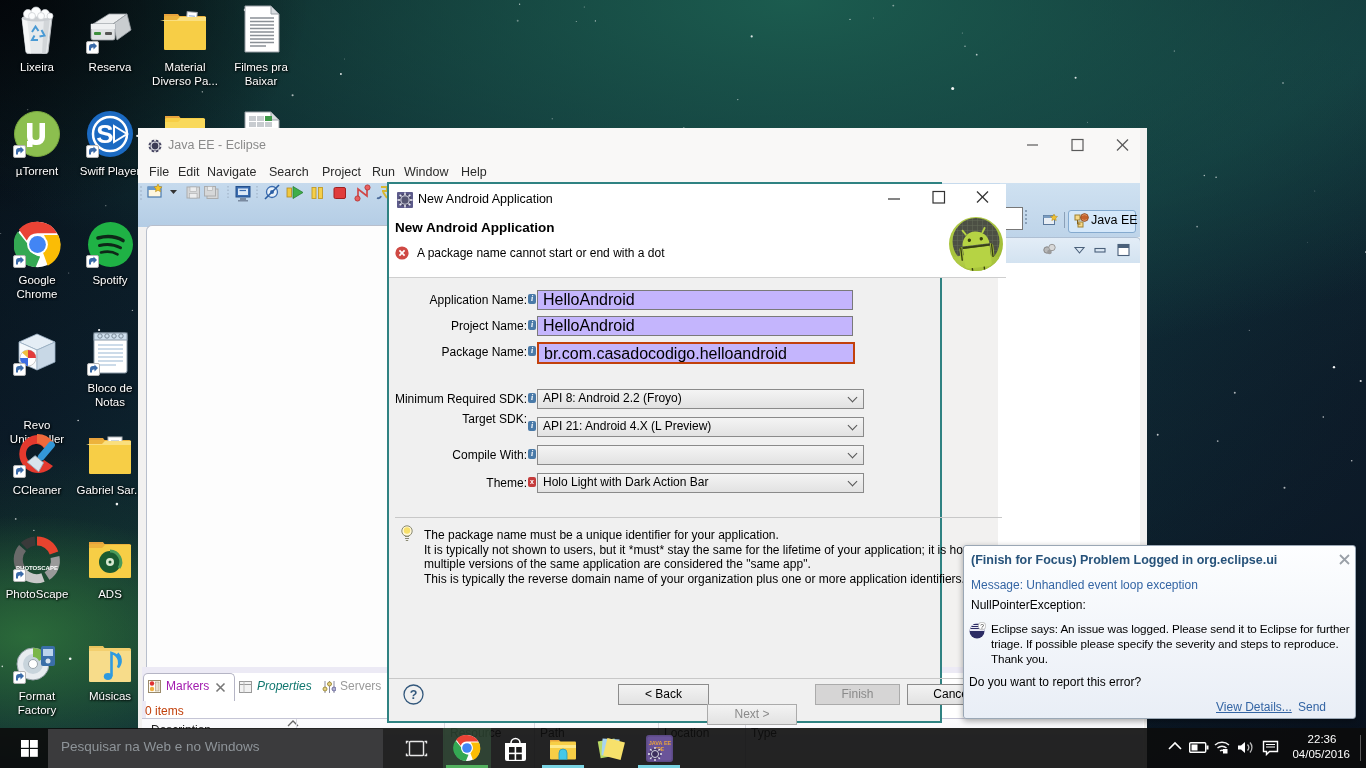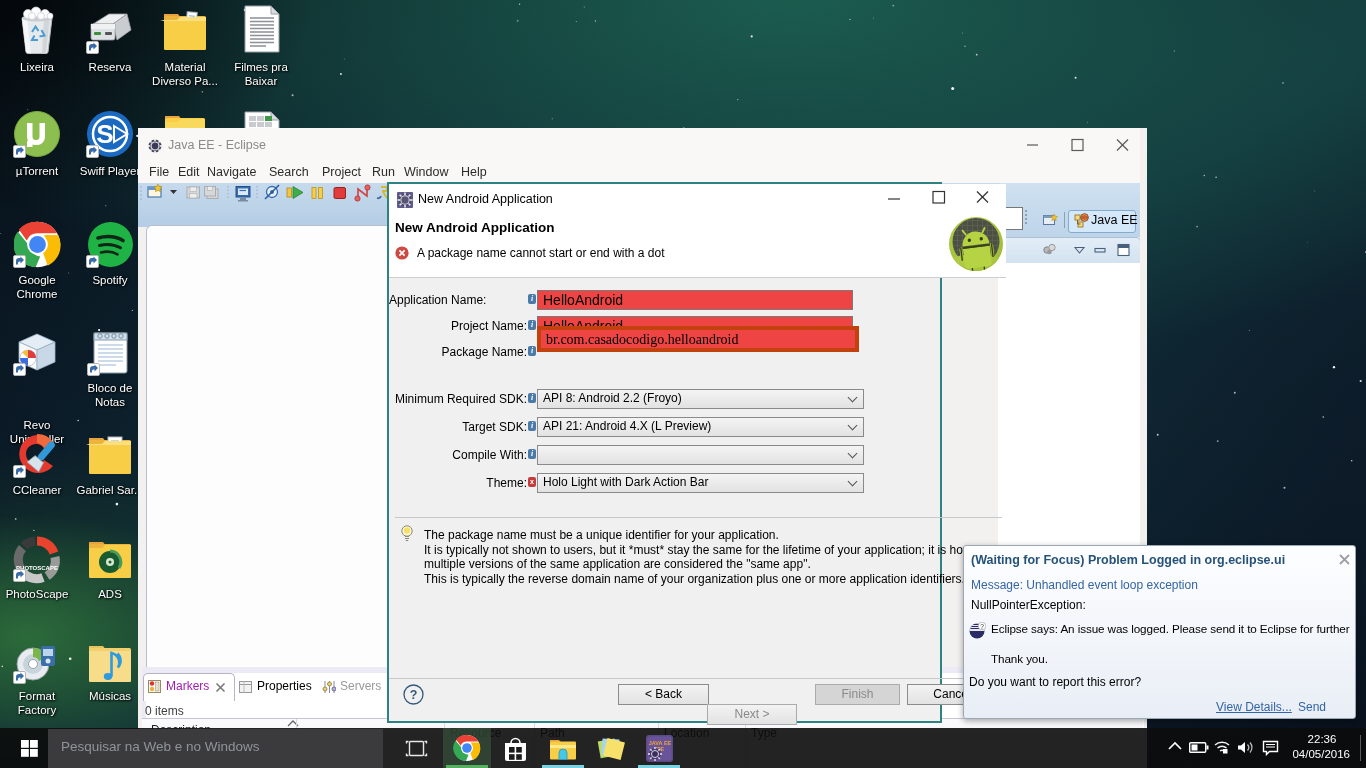"Application Name:" div.abs { text-align: none -> right }
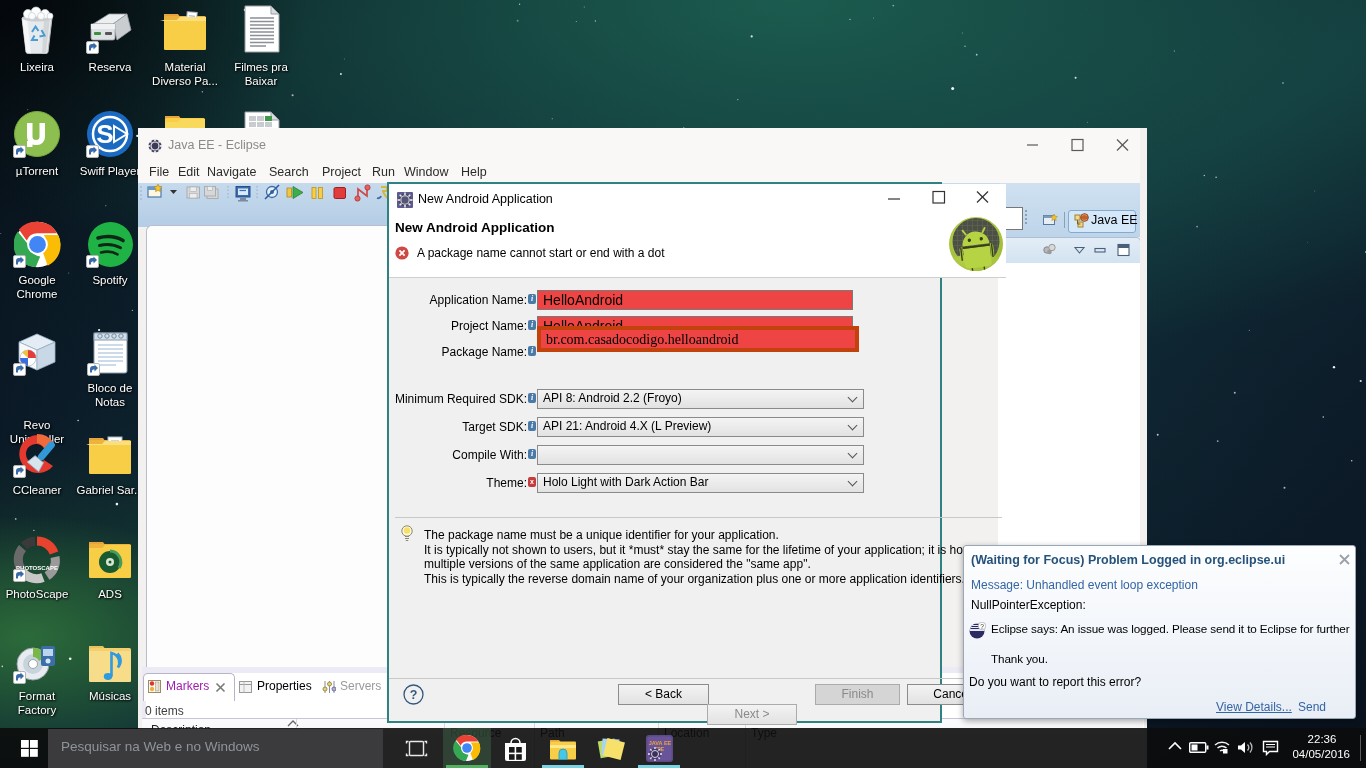"HelloAndroid" .fld { background: #ef4444 -> #c4b5fd; font-size: 14px -> 16px }
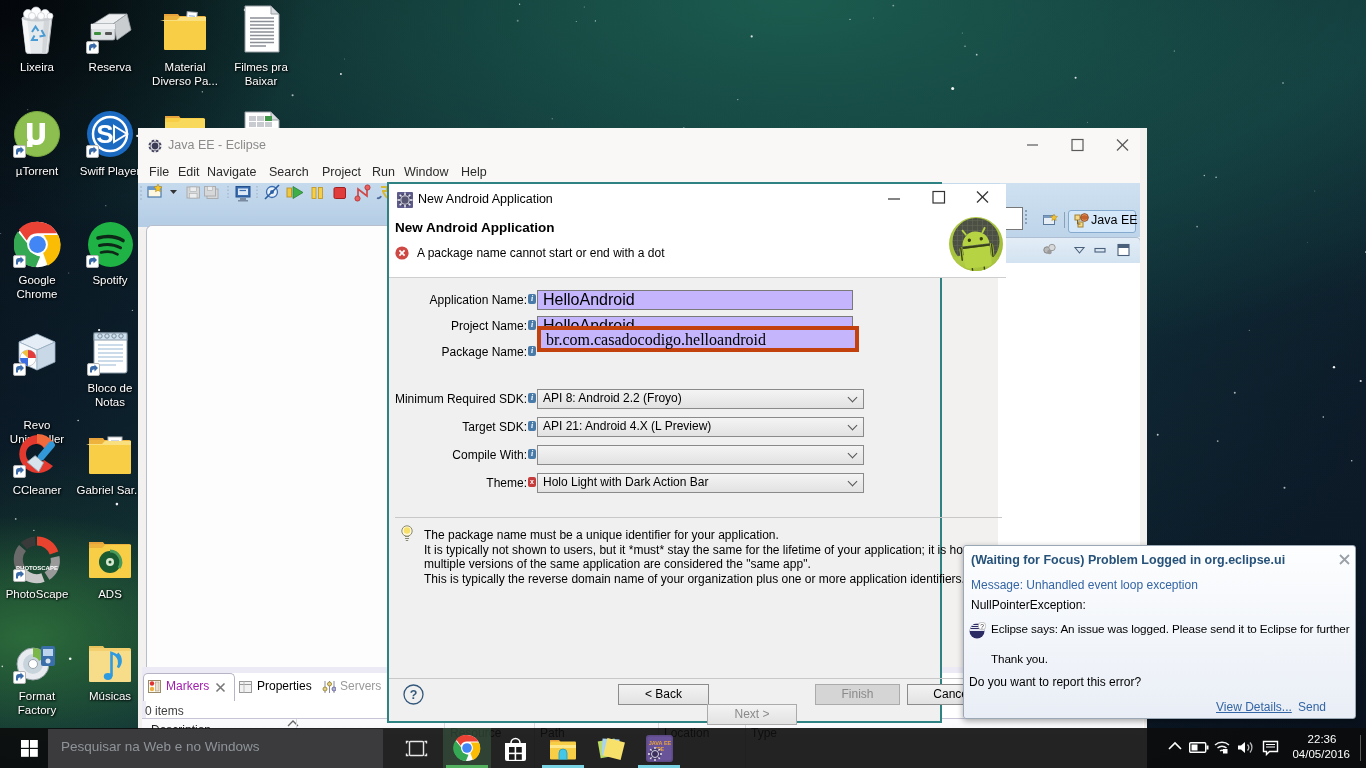"br.com.casadocodigo.helloandroid" div.abs { border: 4px solid #c2410c -> 2px solid #c2410c; font-family: Liberation Serif, serif -> none; top: 142px -> 158px }
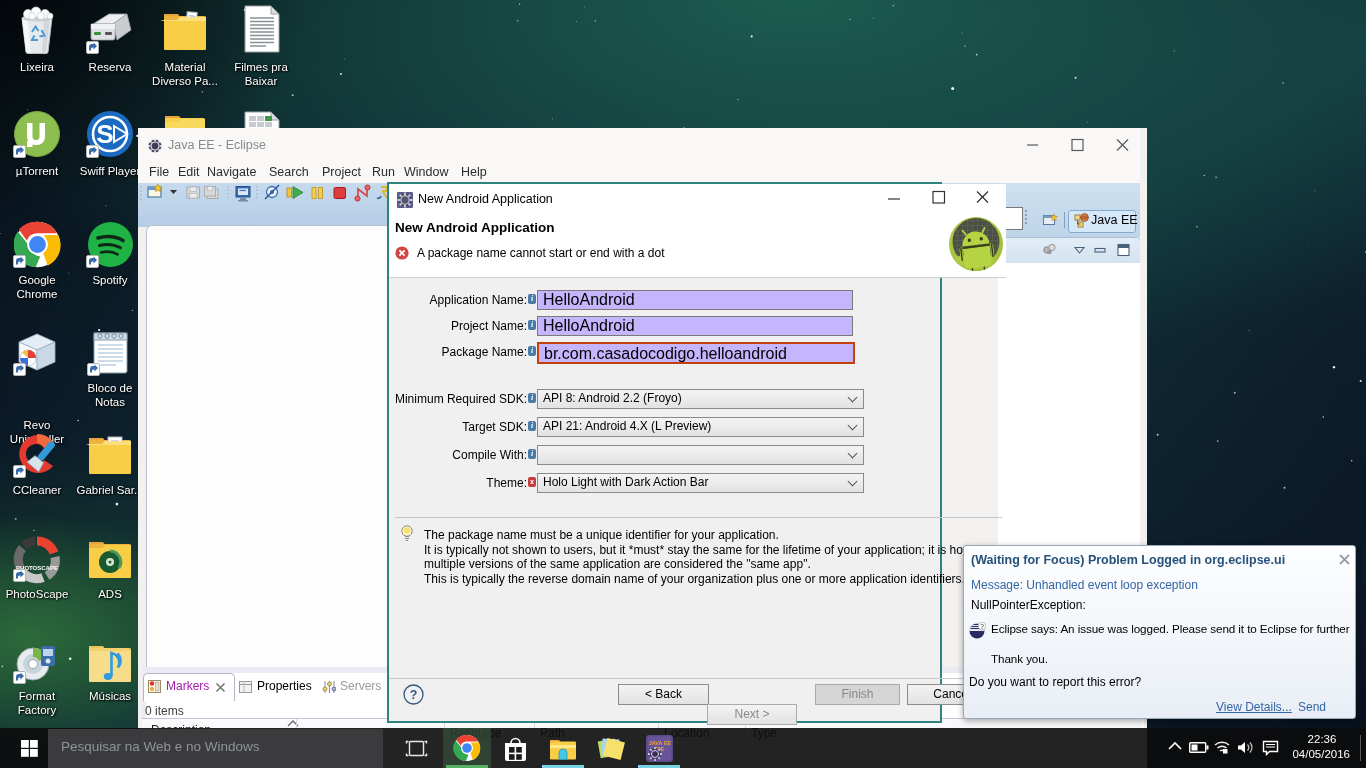"Target SDK:" div.abs { top: 236px -> 228px }
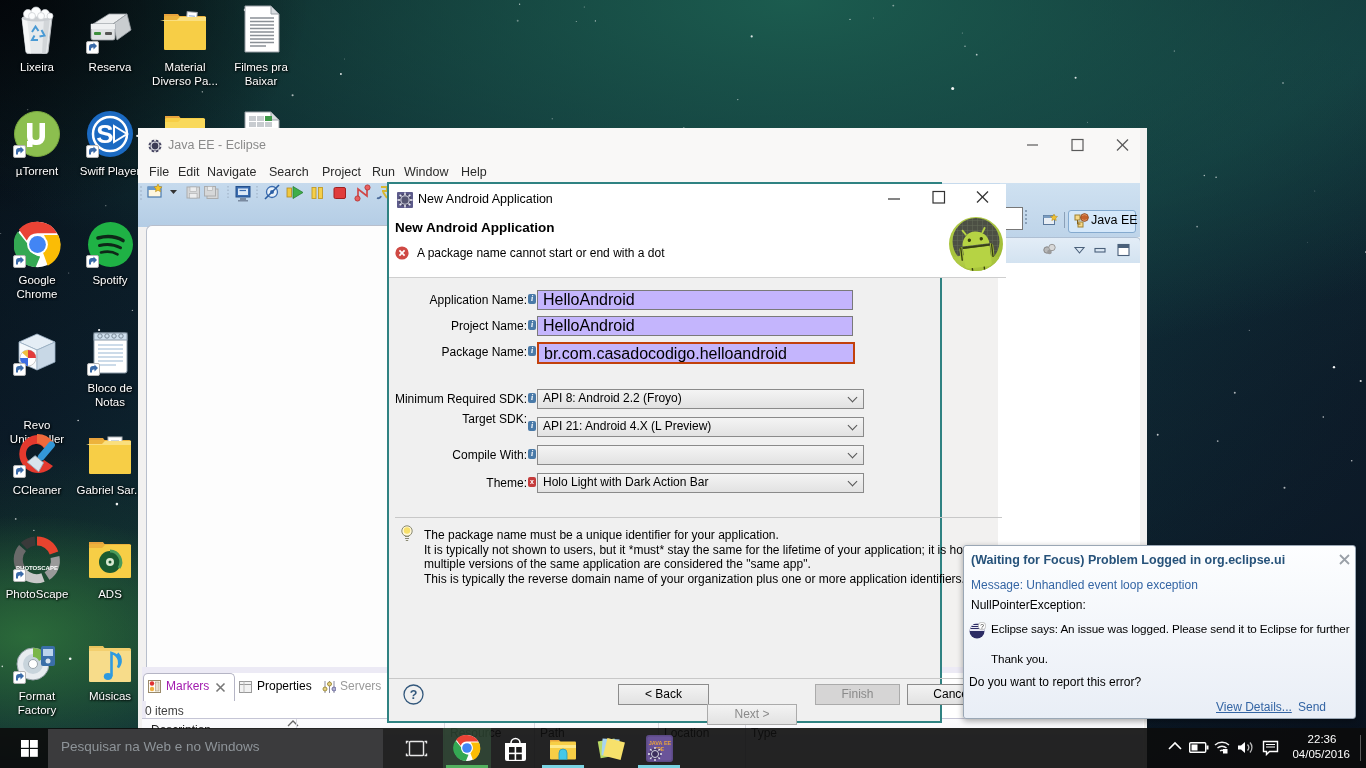"(Waiting for Focus) Problem Logged" div.abs { text: Waiting -> Finish }
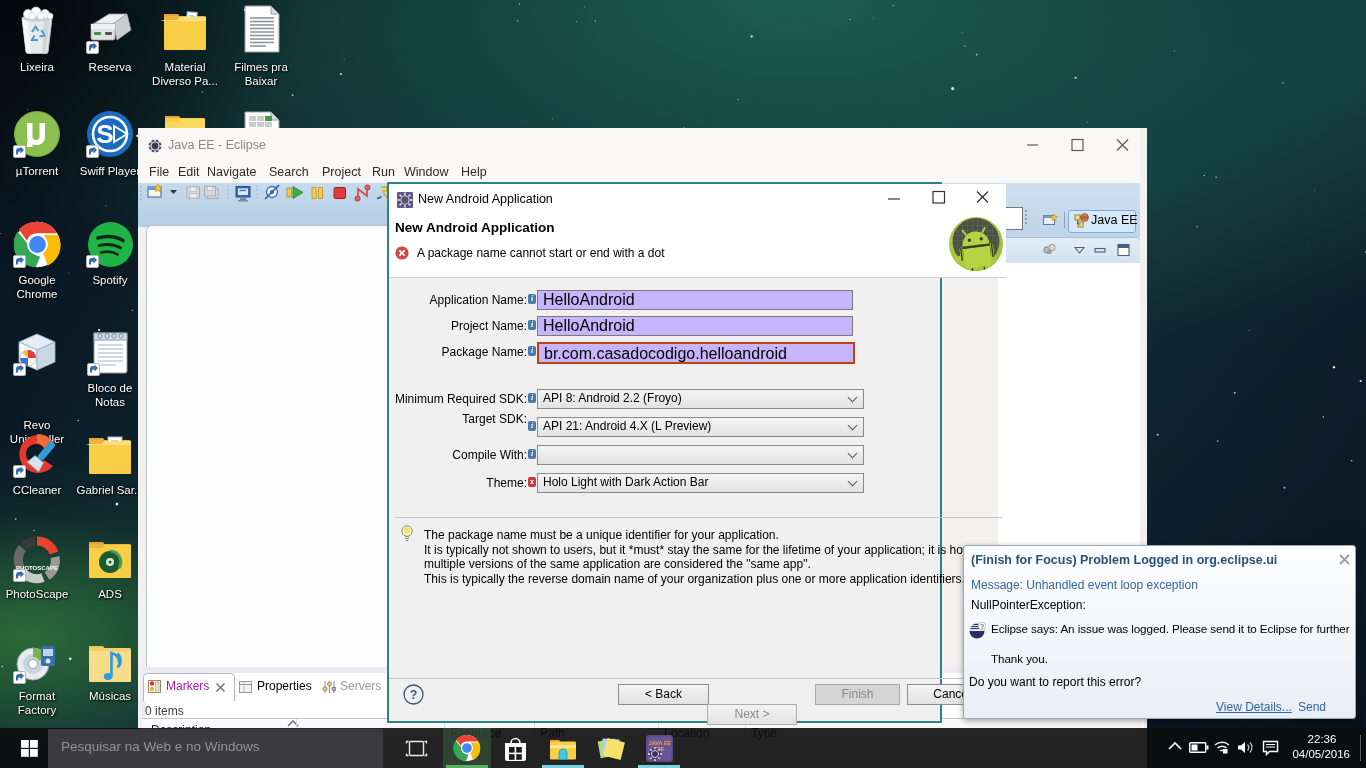"triage. If possible please specify" div.abs { html: none -> <div>triage. If possible please specify the severity and steps to reproduce.</div> }
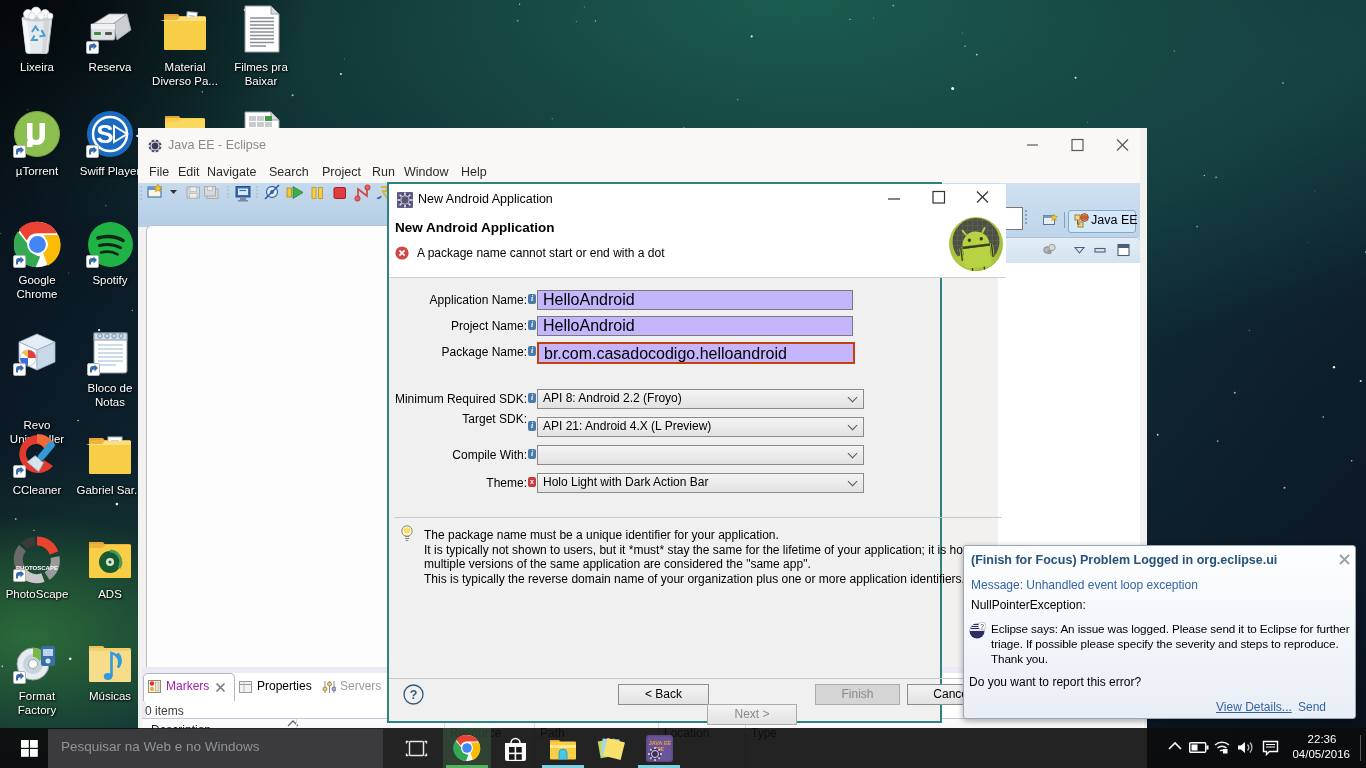"Properties" div.abs { color: #000000 -> #0f766e; font-style: none -> italic }
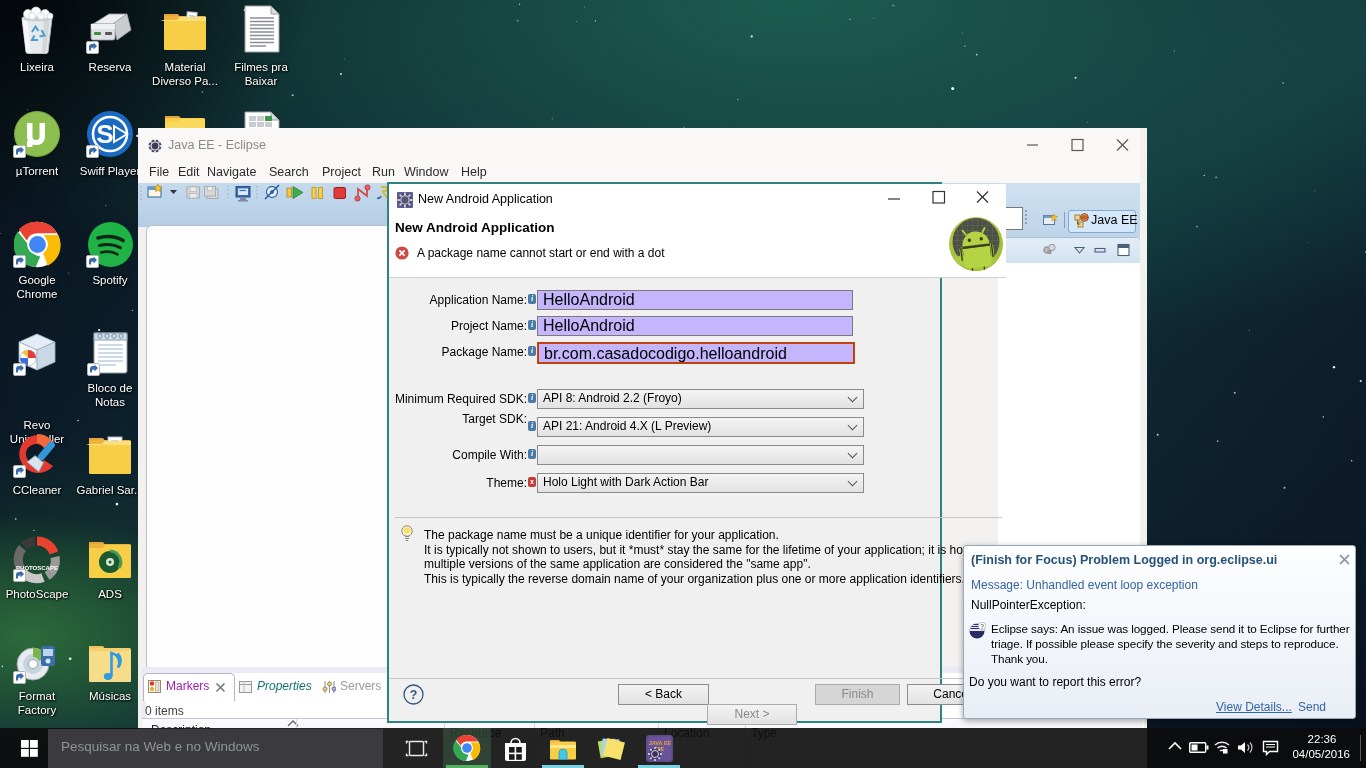"0 items" div.abs { color: #404040 -> #c2410c }
